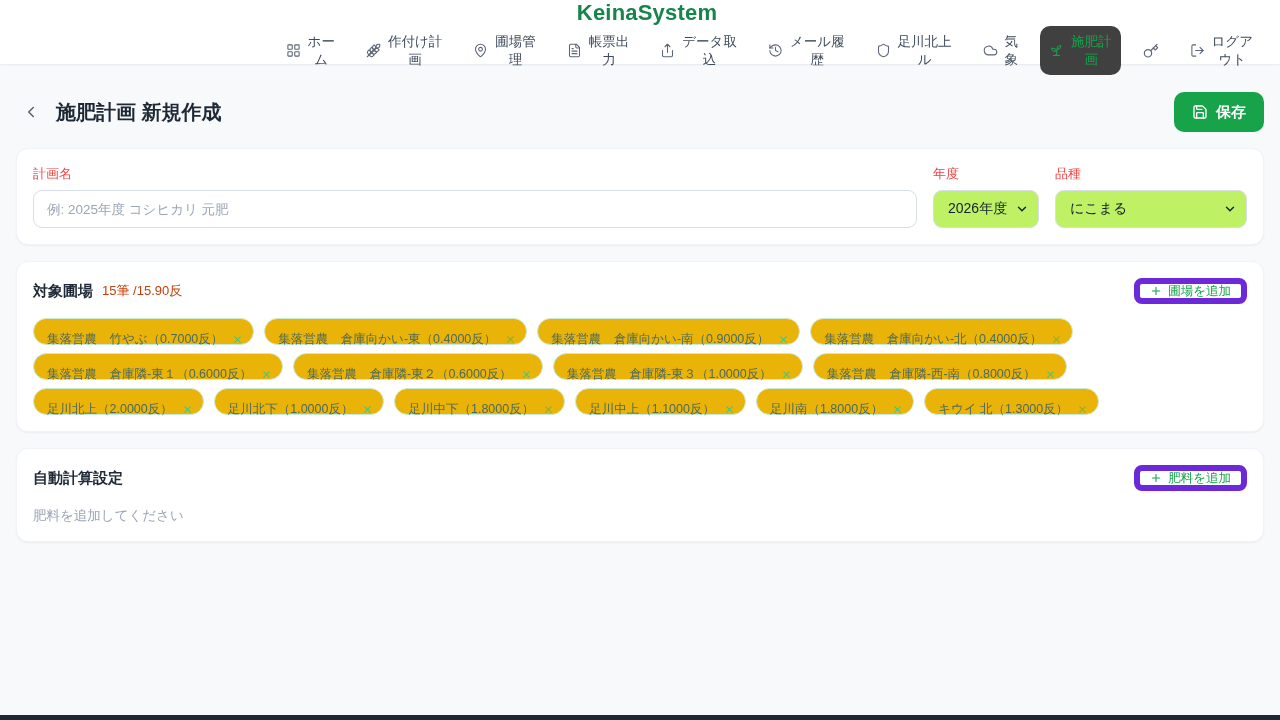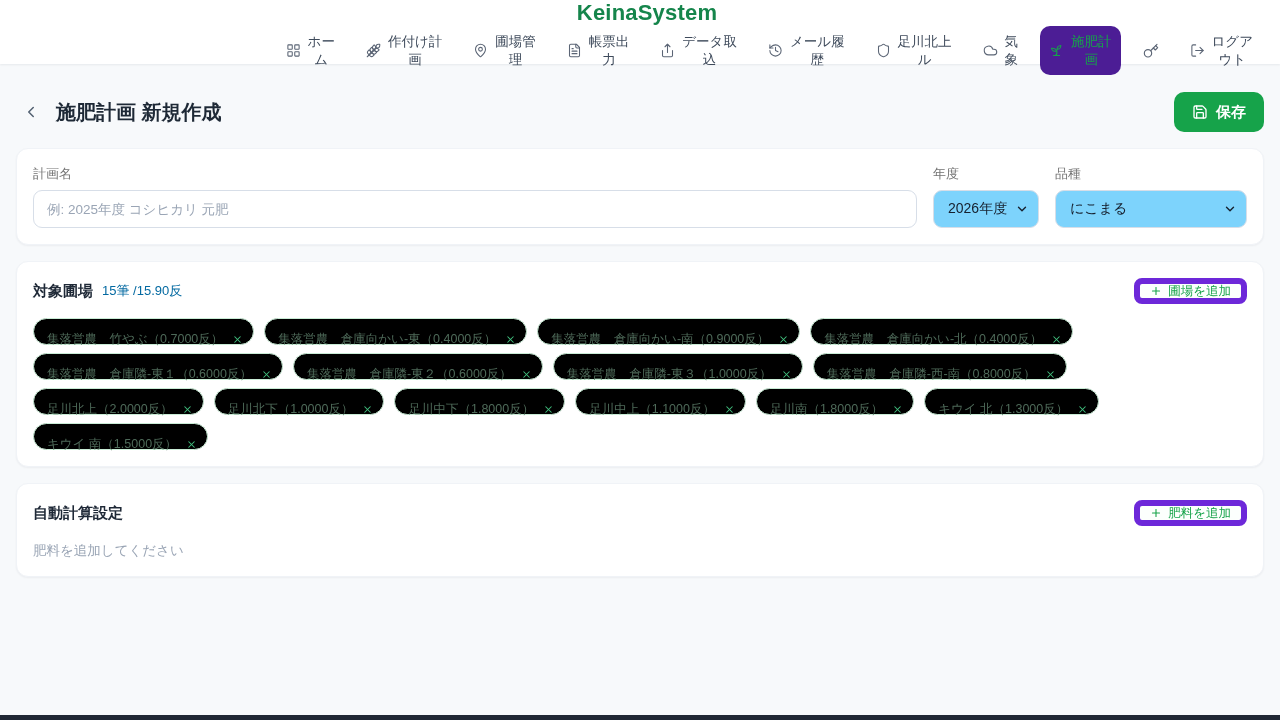"施肥計" .nav-item.active { background: #4c1d95 -> #404040 }
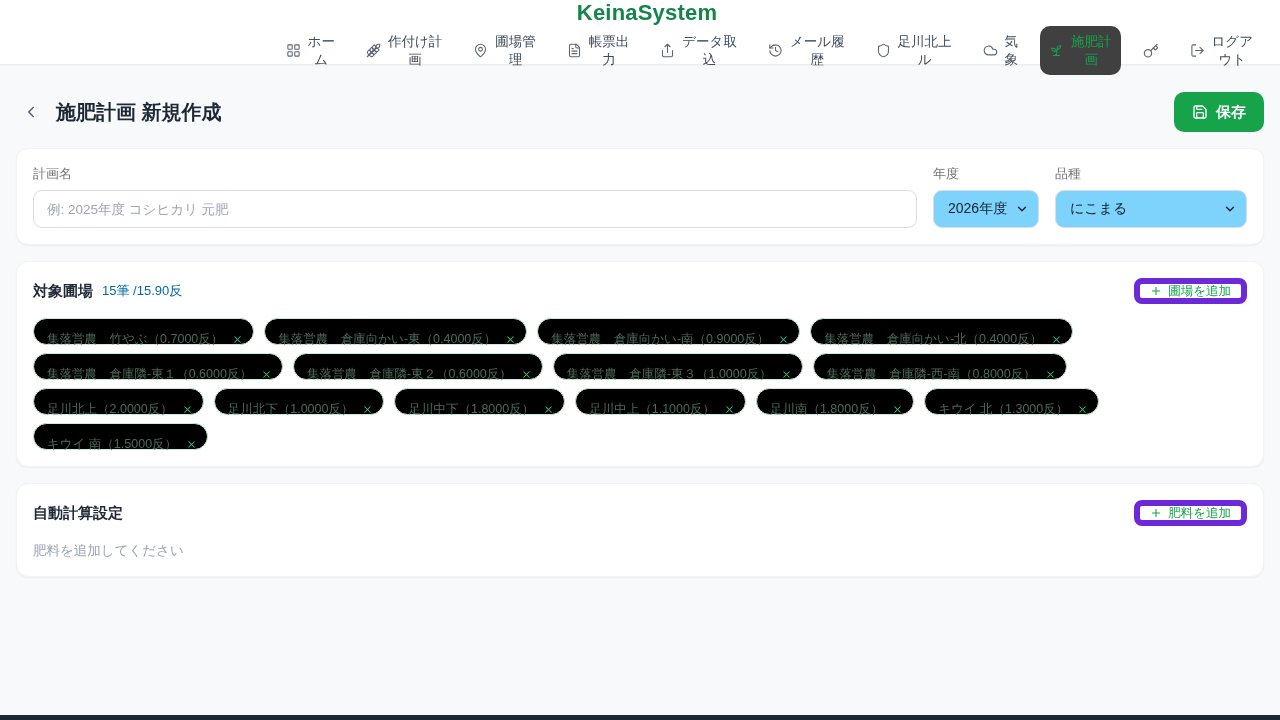"計画名" .fld-label { color: #737373 -> #ef4444 }
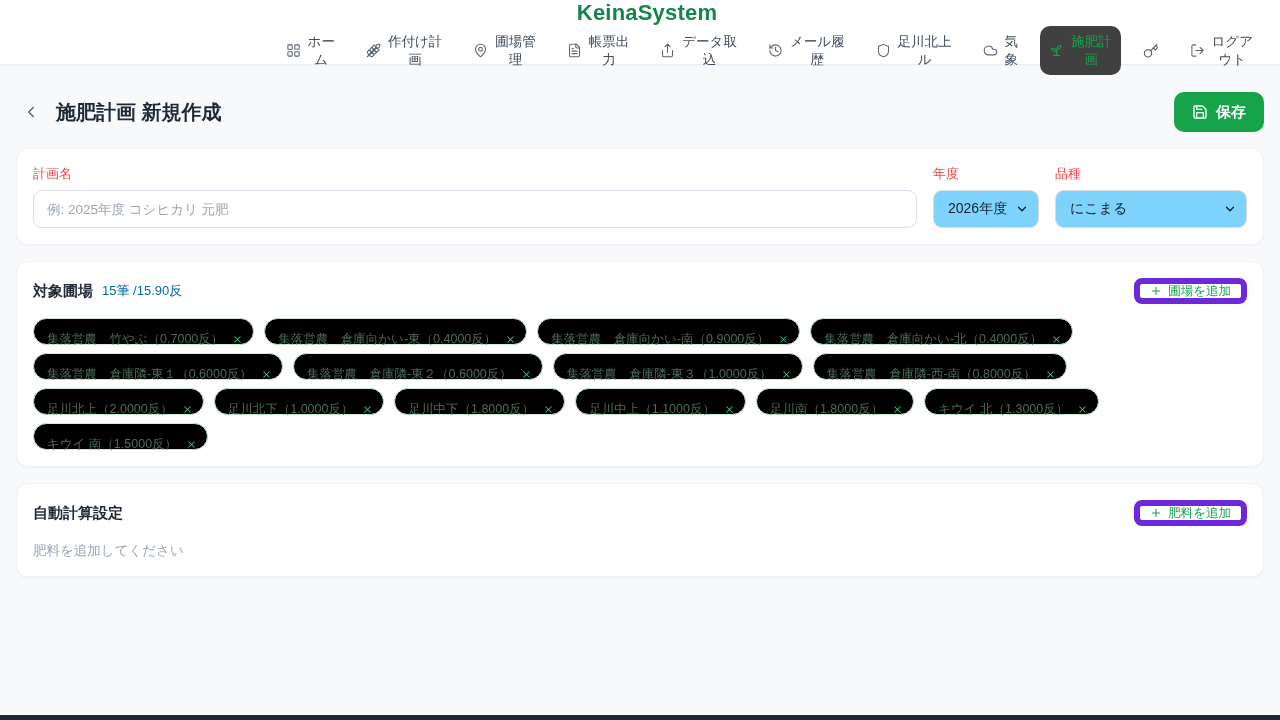"2026年度" .selectbox { background: #7dd3fc -> #bef264 }
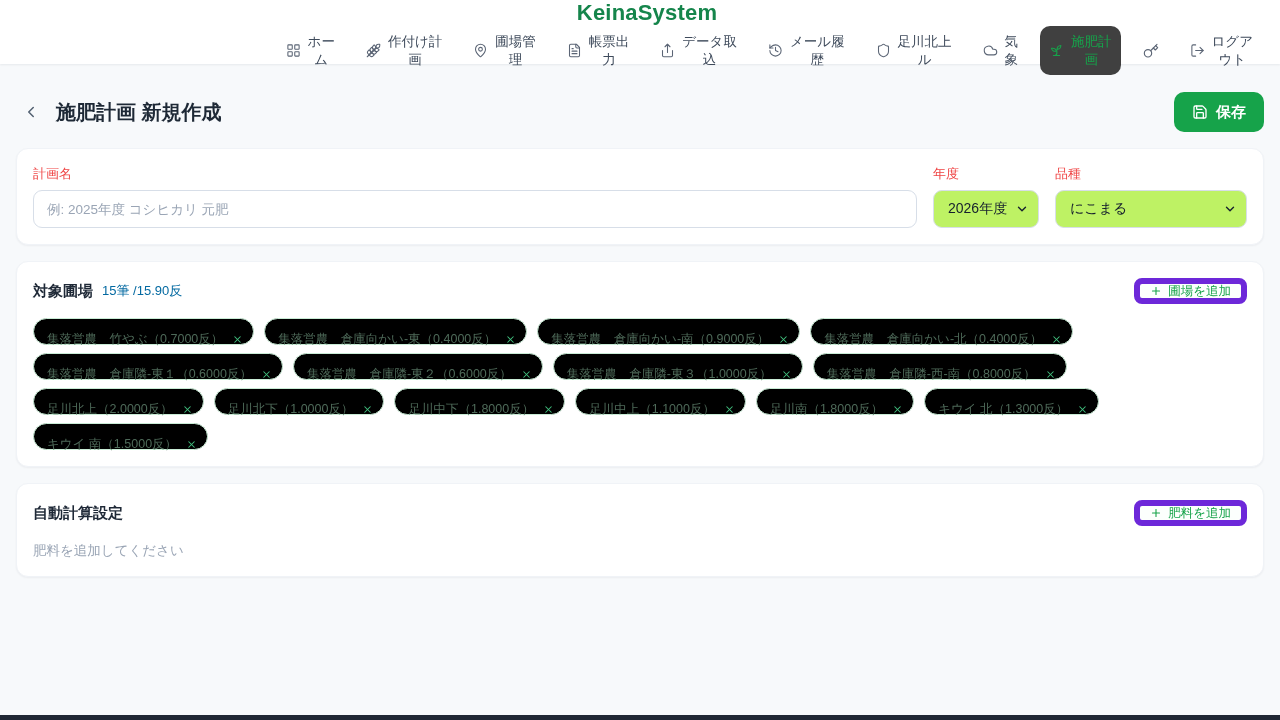"15筆 /15.90反" .sec-count { color: #0369a1 -> #c2410c }
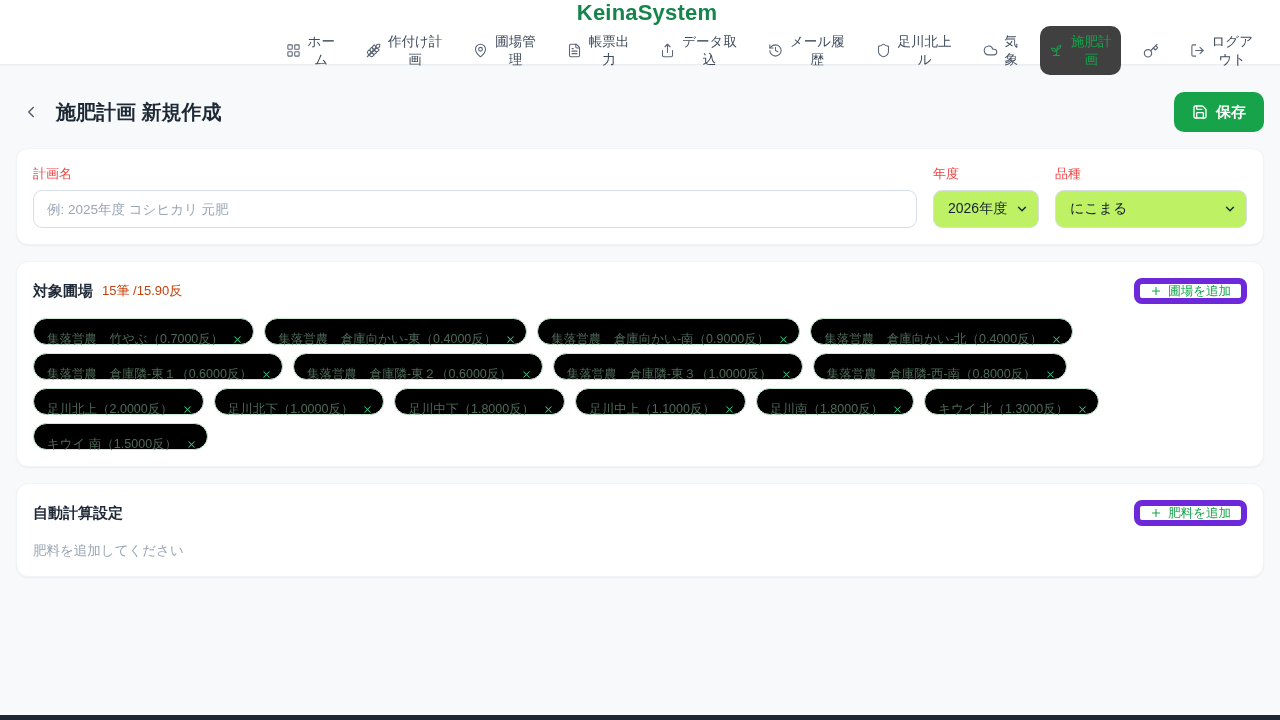"集落営農 竹やぶ（0.7000反）" .chip { background: #000000 -> #eab308 }
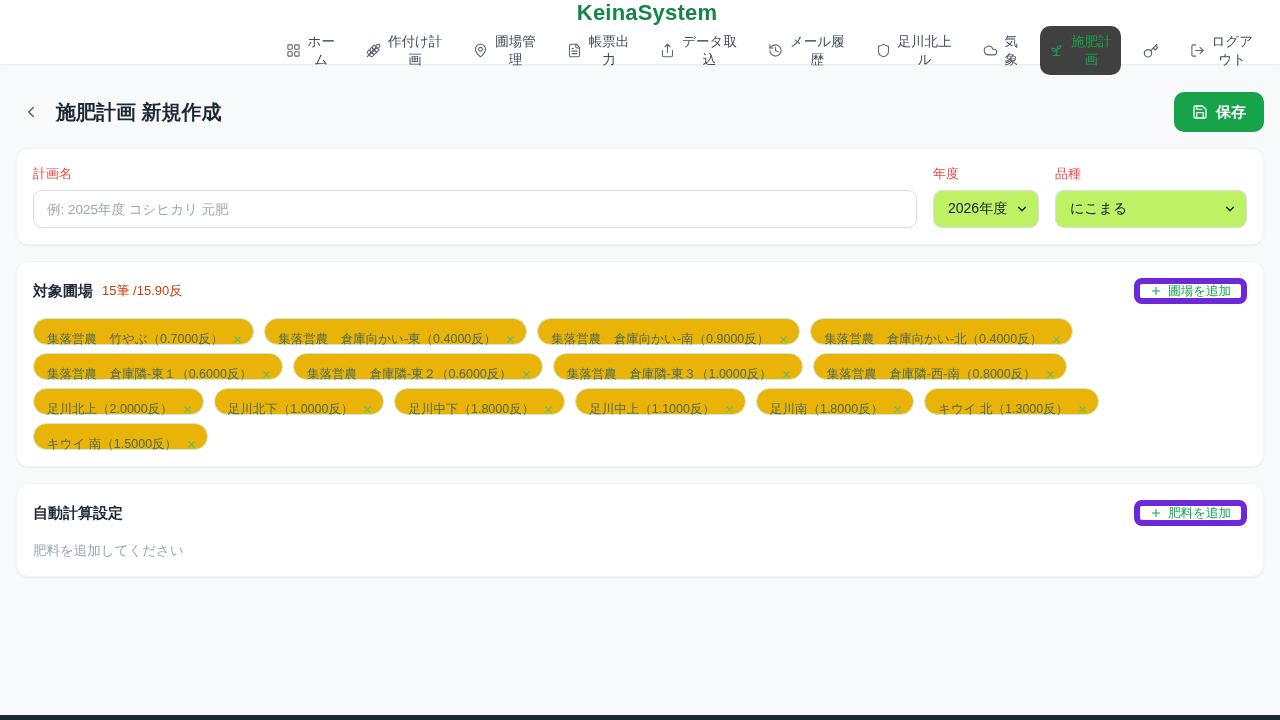"キウイ 南（1.5000反）" span.chip { html: <span> <span>キウイ 南（1.5000反）</span> <button> <span> <svg> <path></path> <path></path> </svg> </span> </button> </span> -> none }
